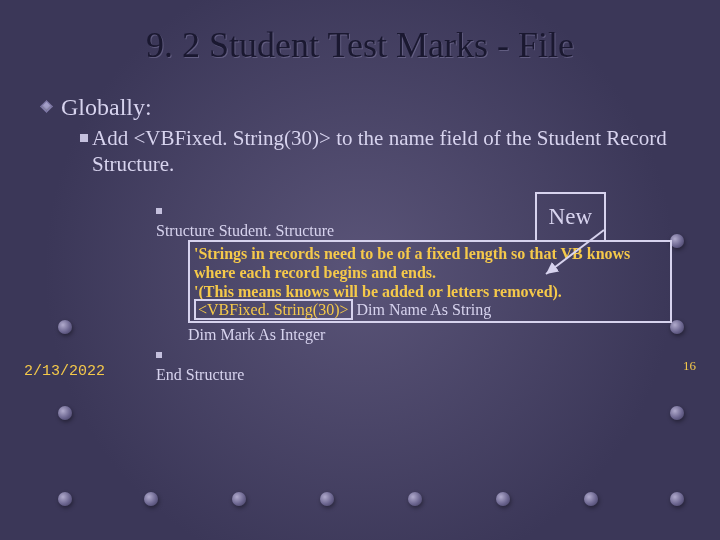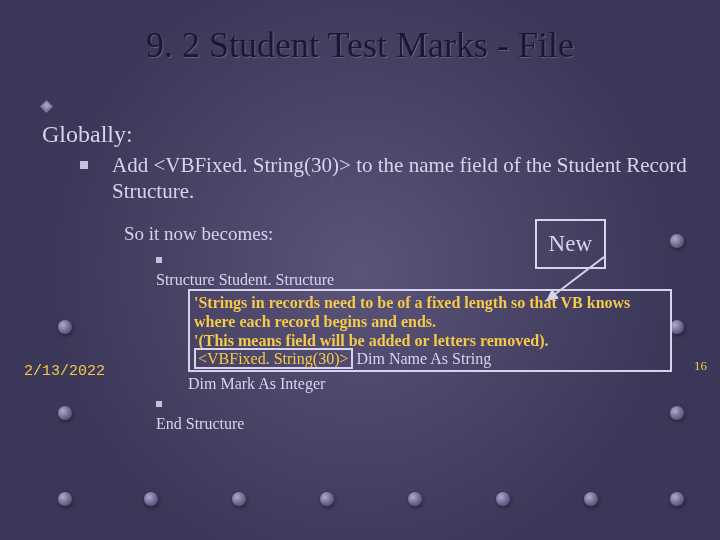"Globally:" .top-level { flex-direction: column -> none }
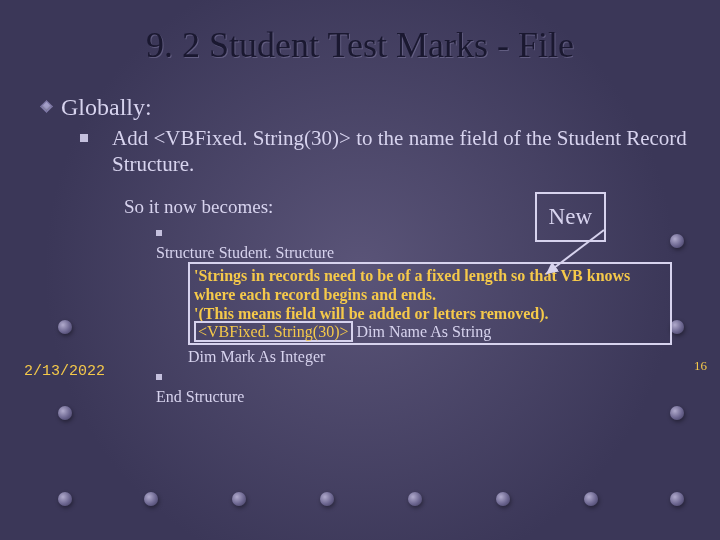"Add <VBFixed. String(30)> to the" .lvl2 { gap: 24px -> 4px }
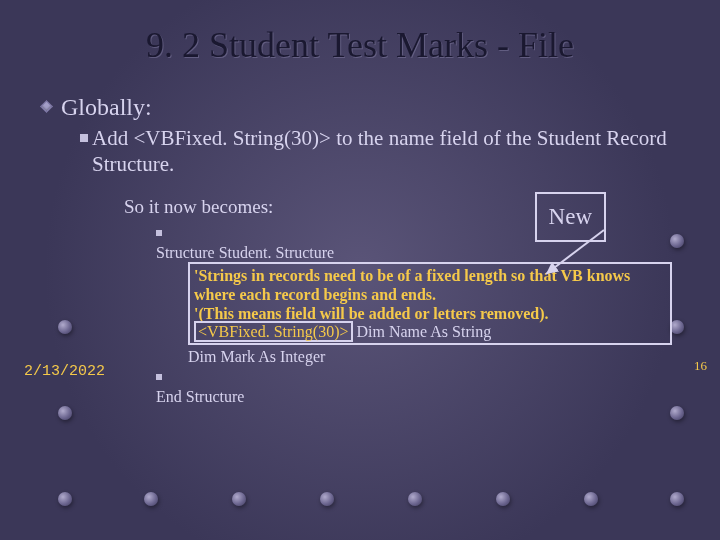"So it now becomes:" div.lvl3-text { html: <div>So it now becomes:</div> -> none }
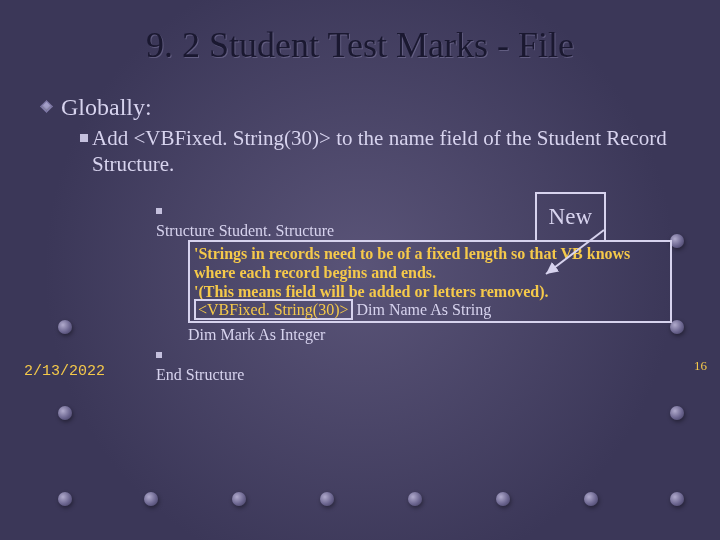"'(This means field will be" div.hb-line { text: field -> knows }
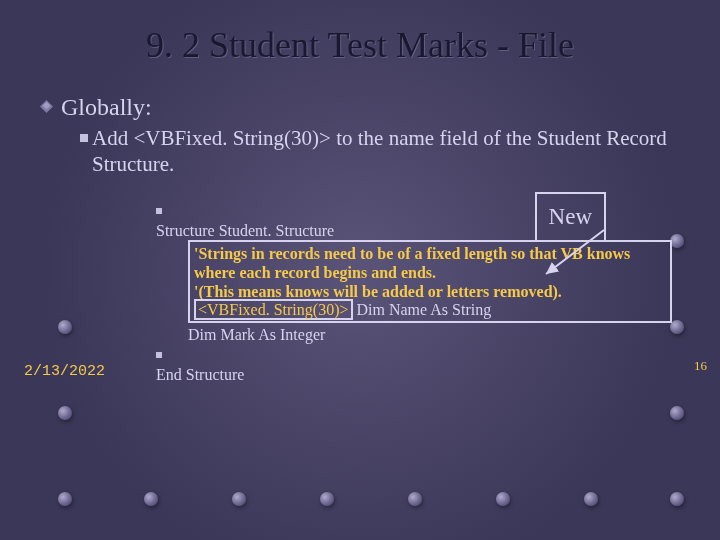"16" .footer-page { right: 13px -> 24px }
